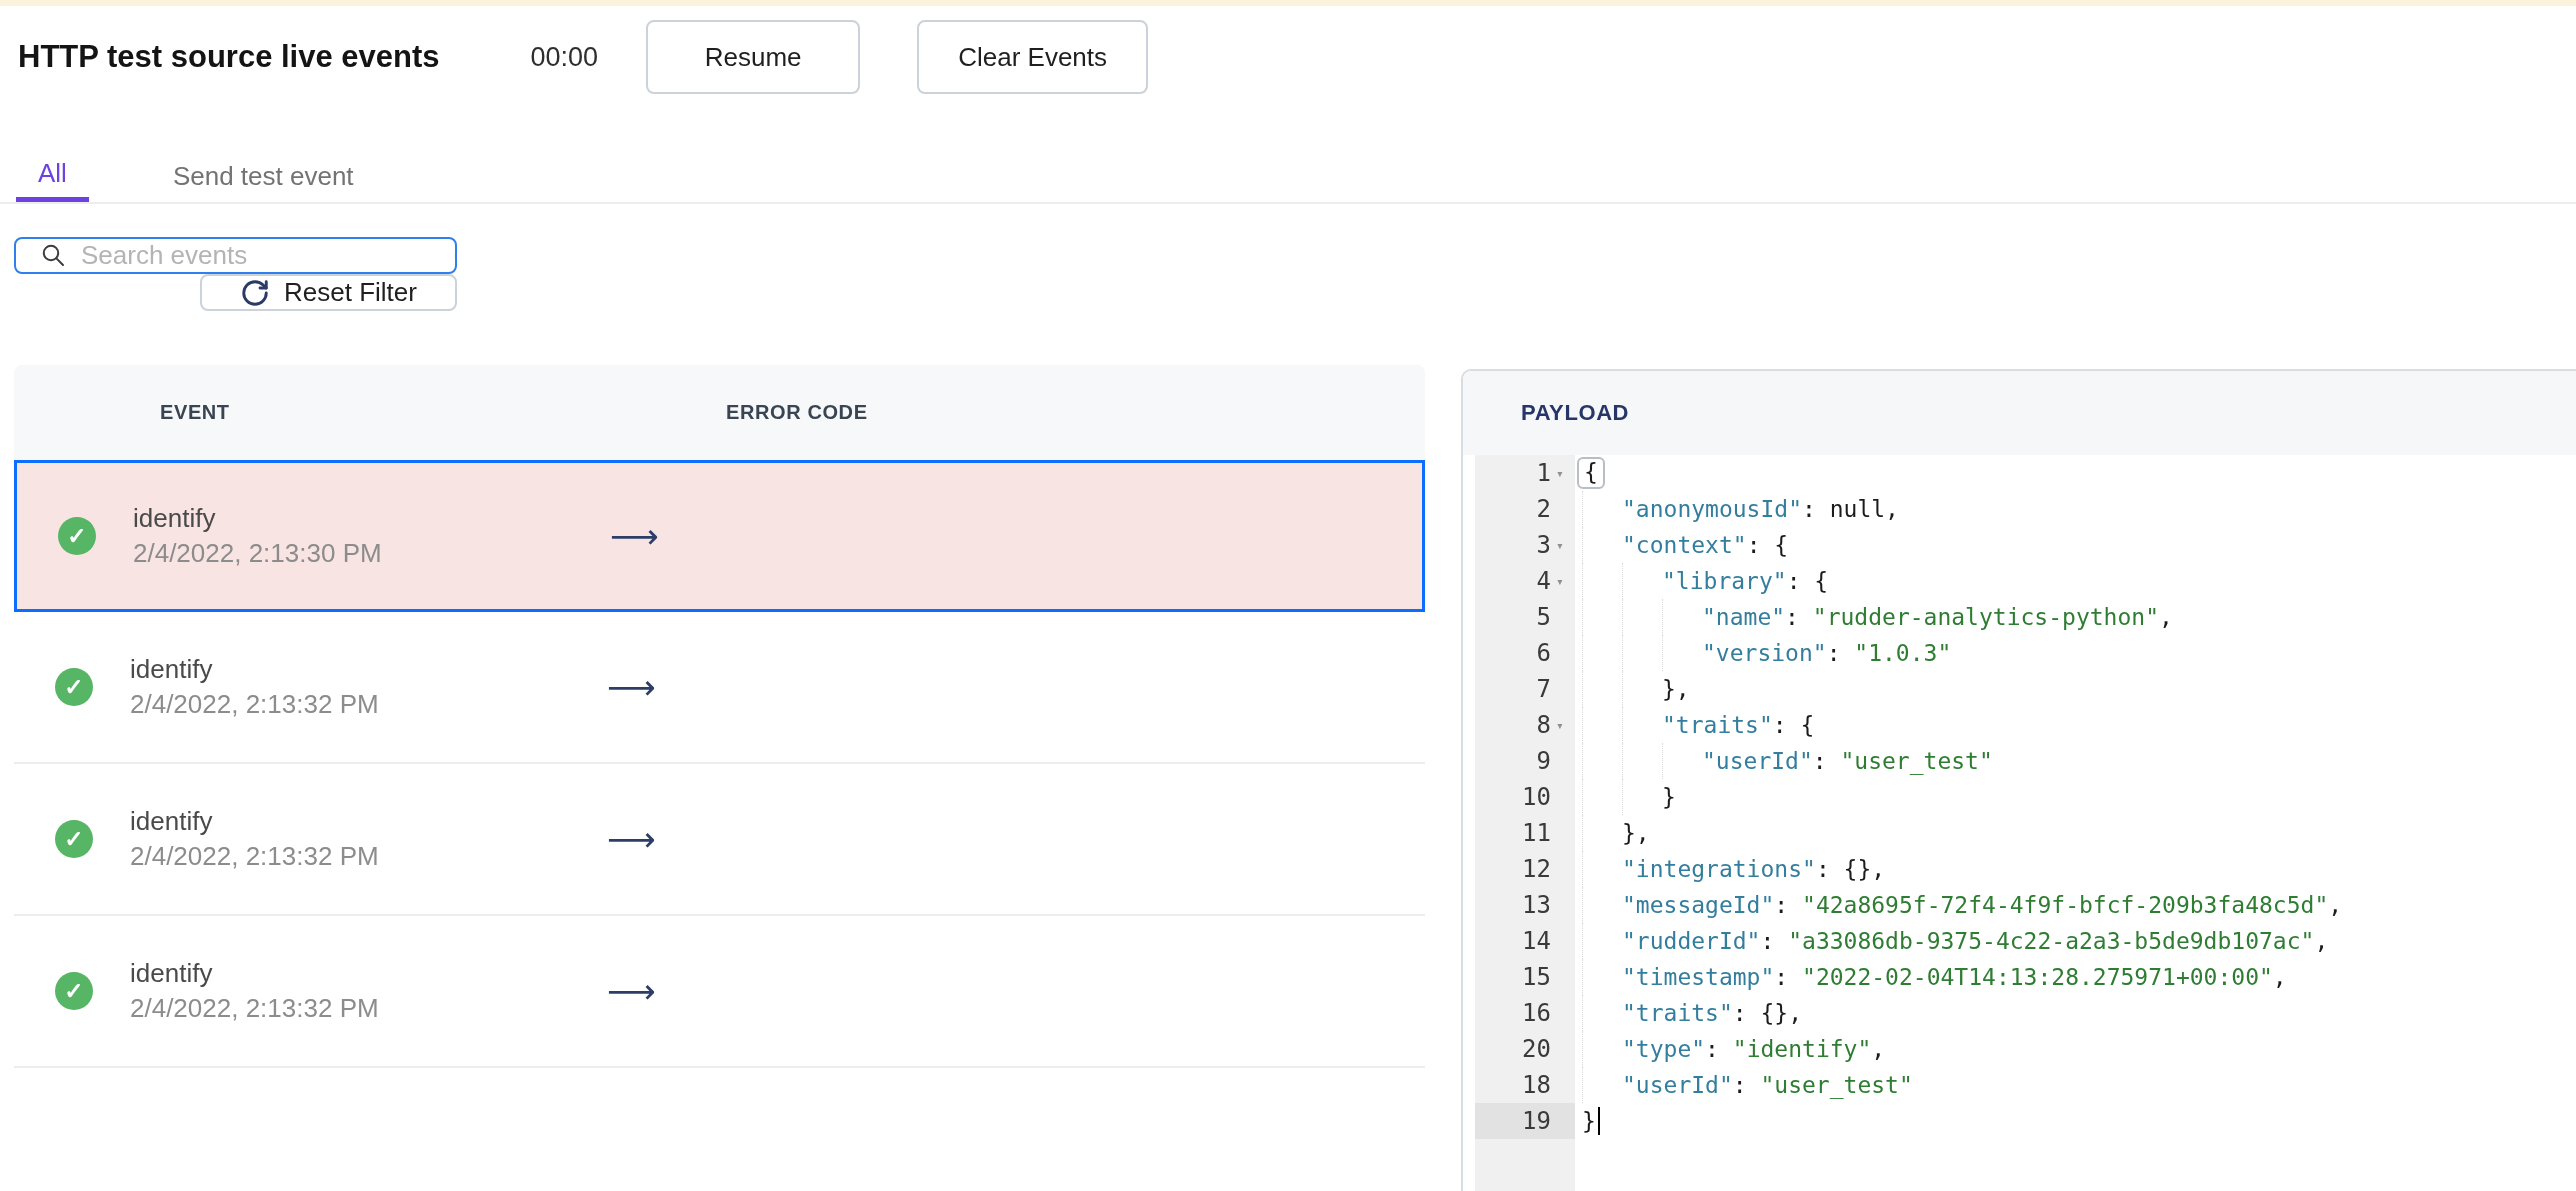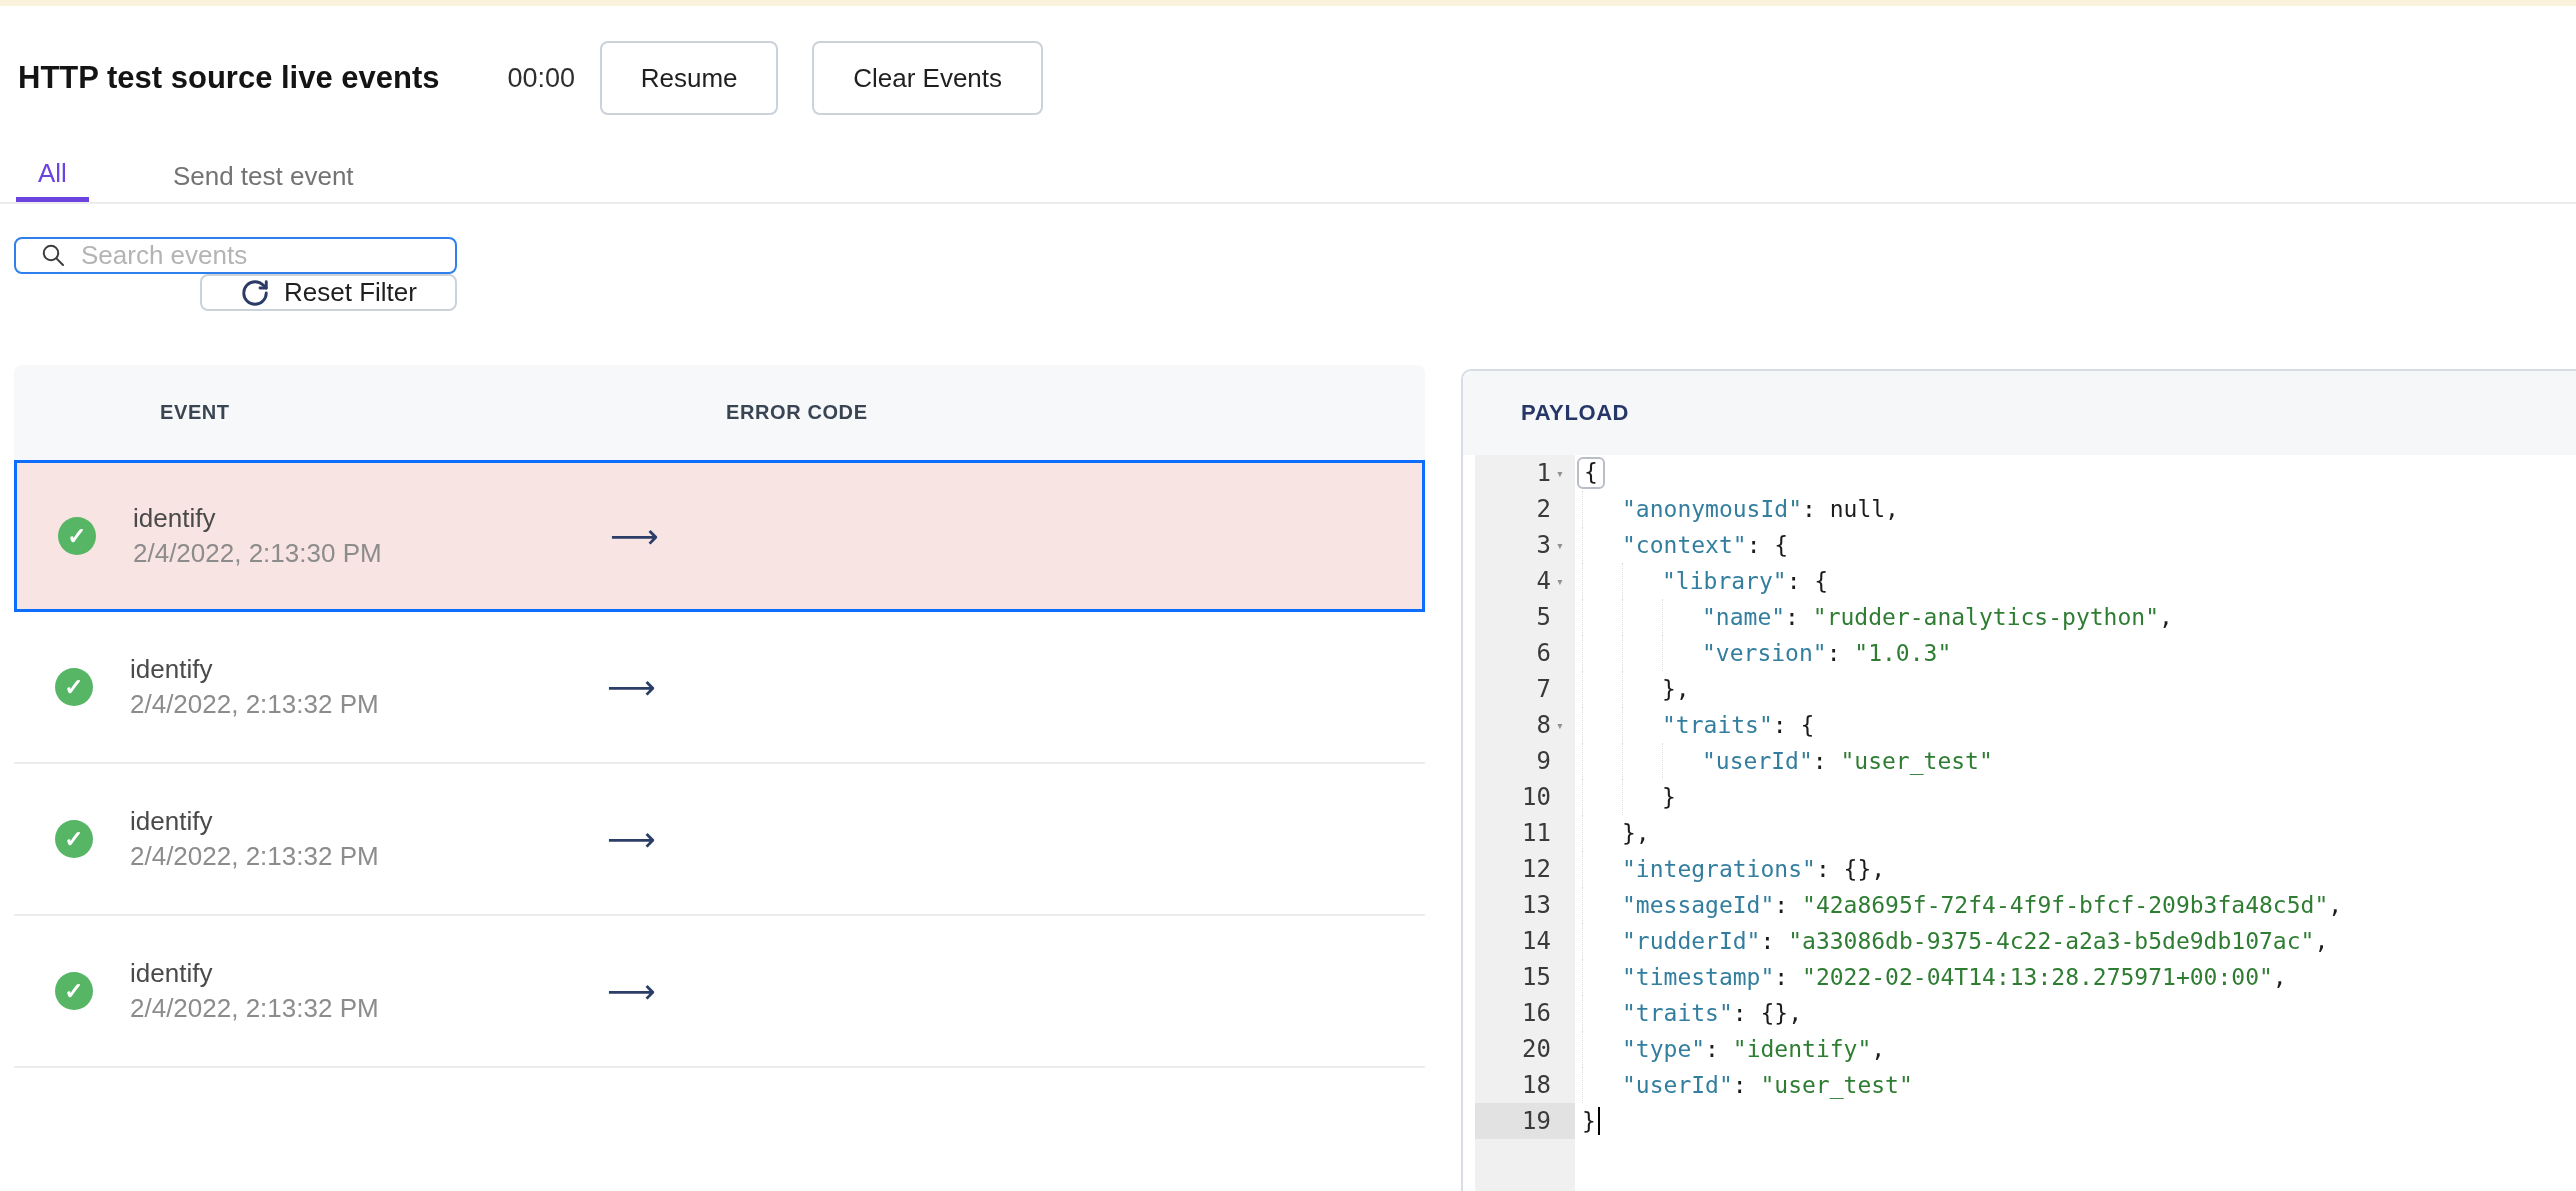"HTTP test source live events" .header { gap: none -> 23px; top: 41px -> 20px }
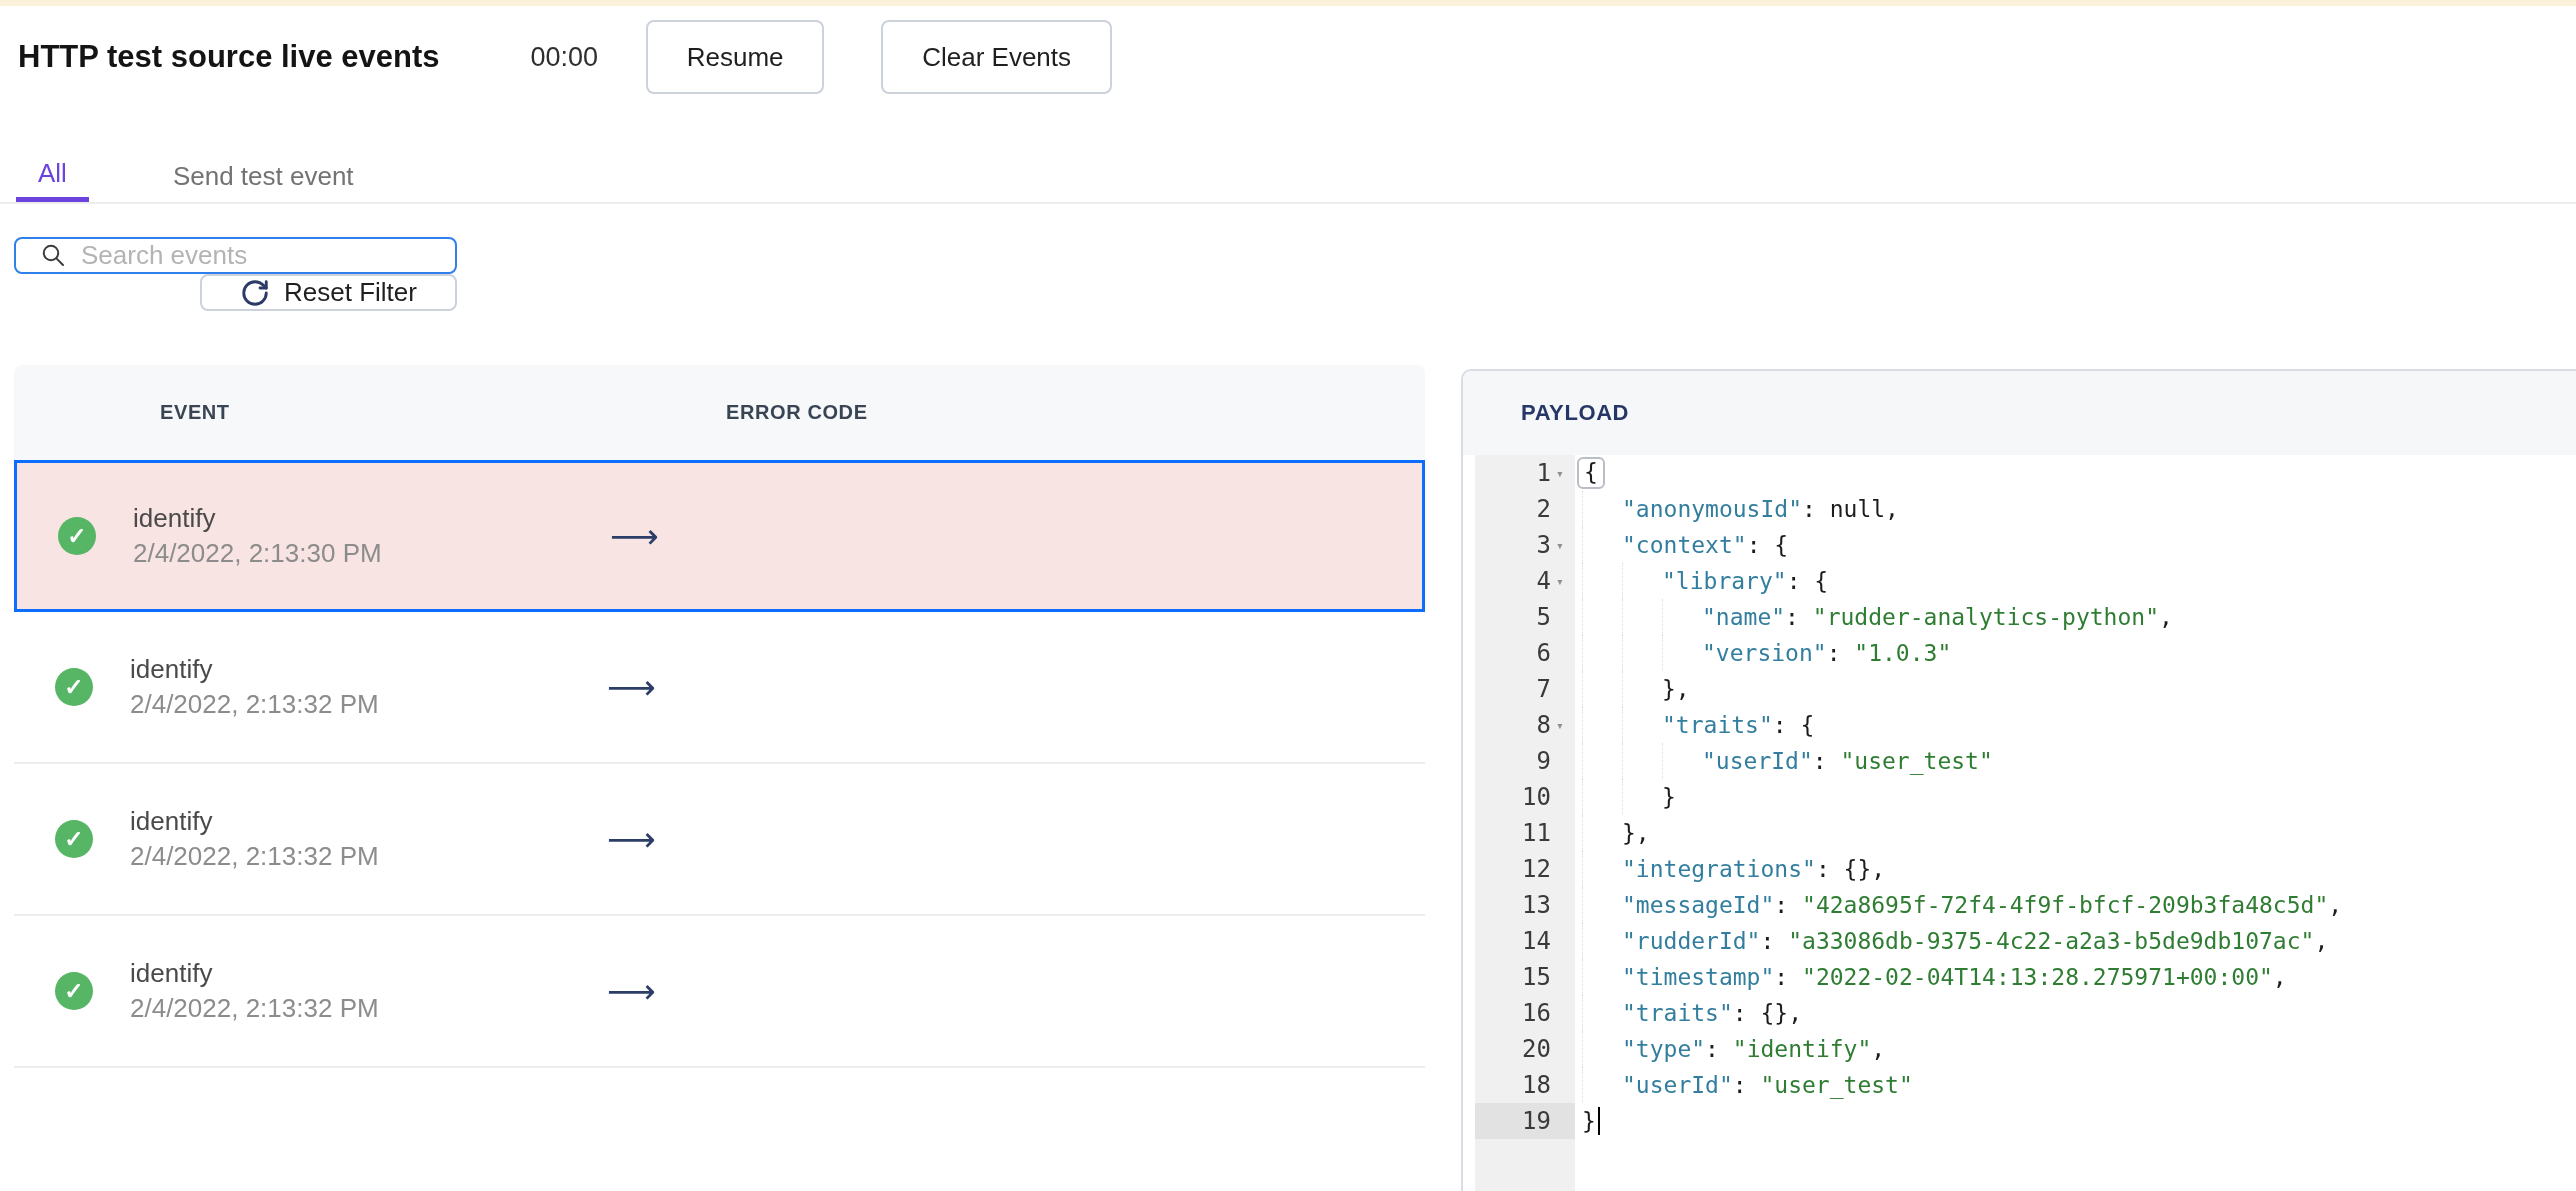"Resume" .btn.resume { width: 178px -> 214px }
